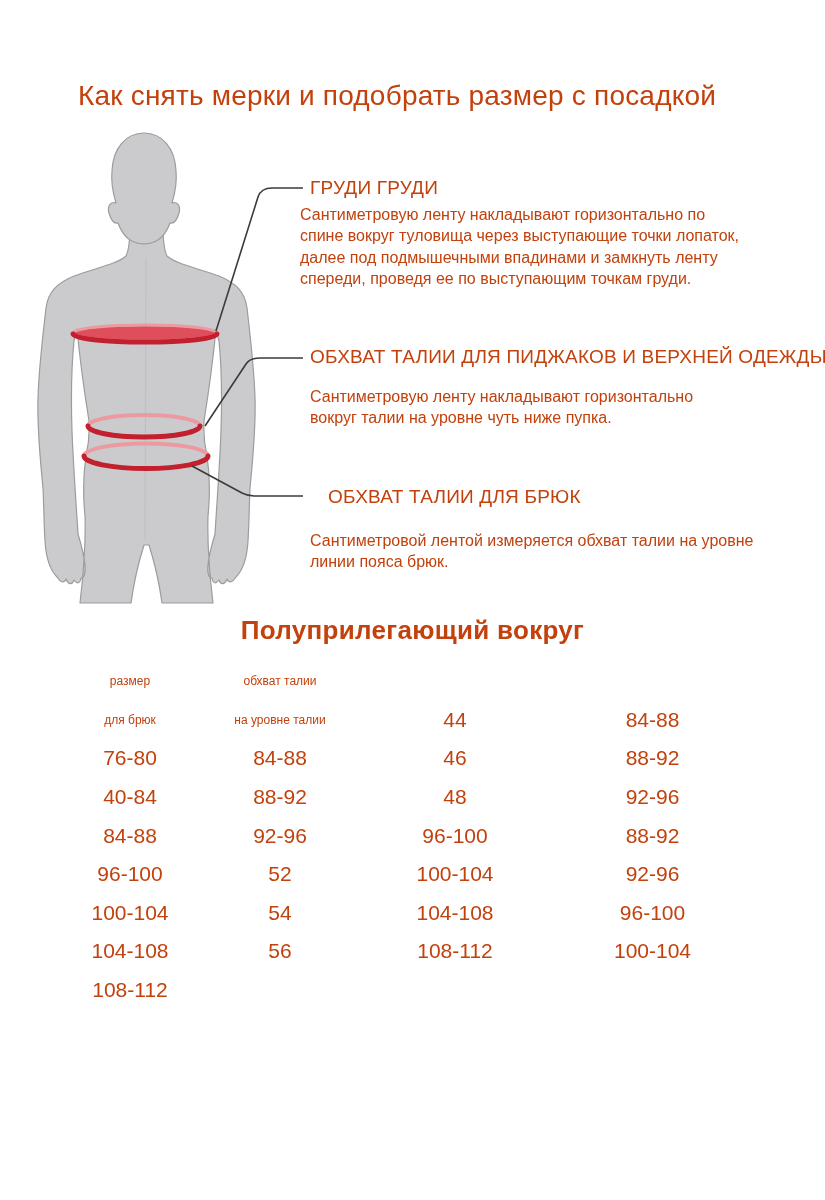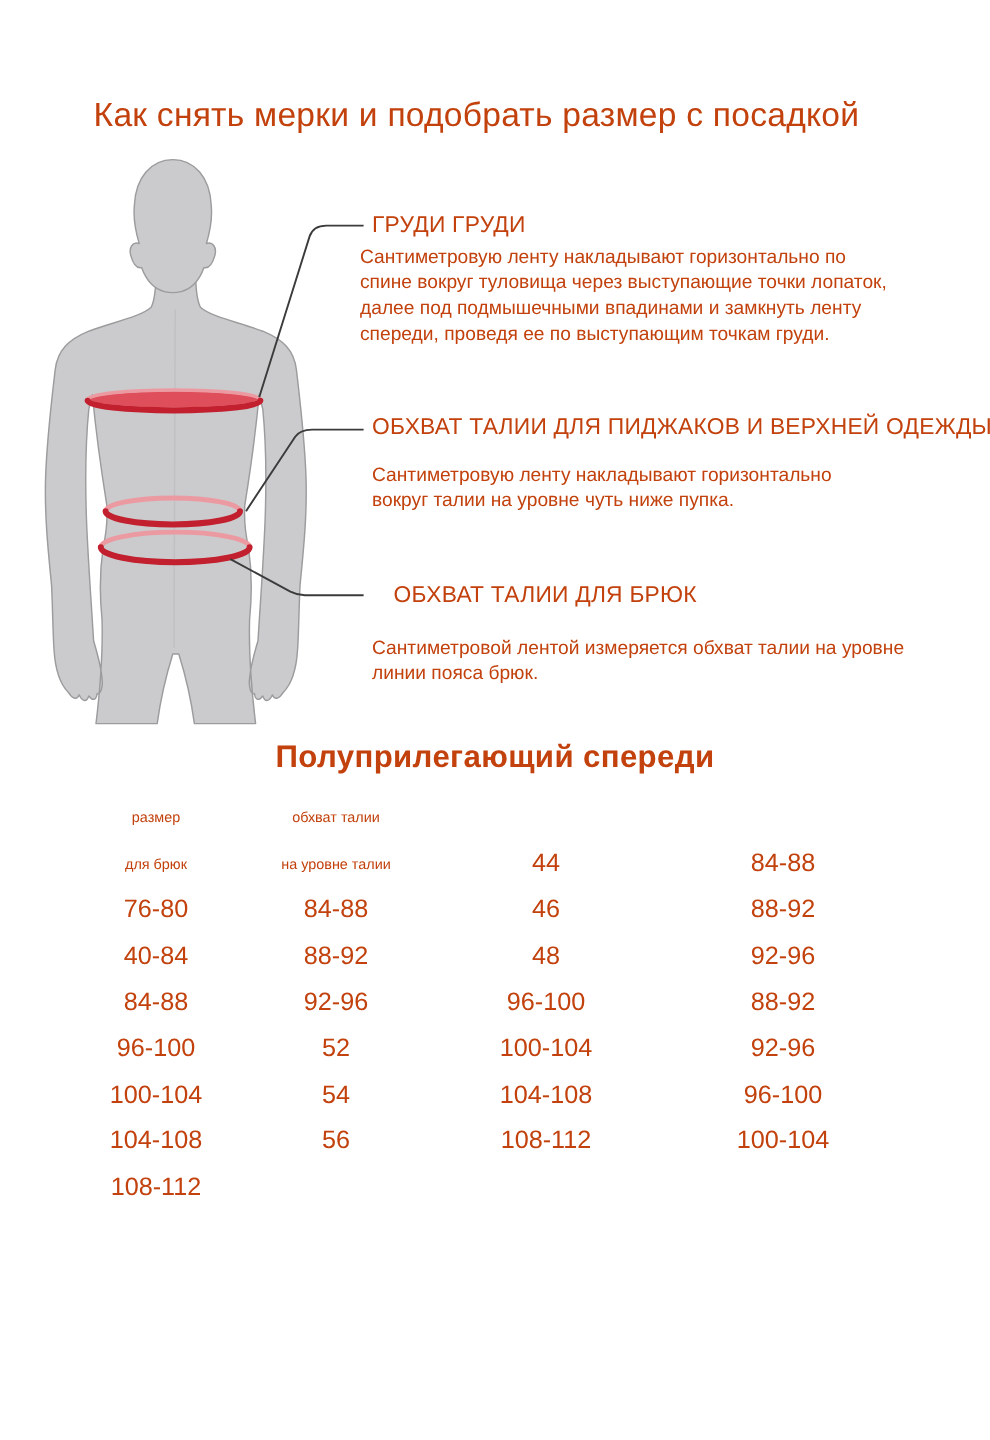"Полуприлегающий спереди" div.abs { text: спереди -> вокруг }
